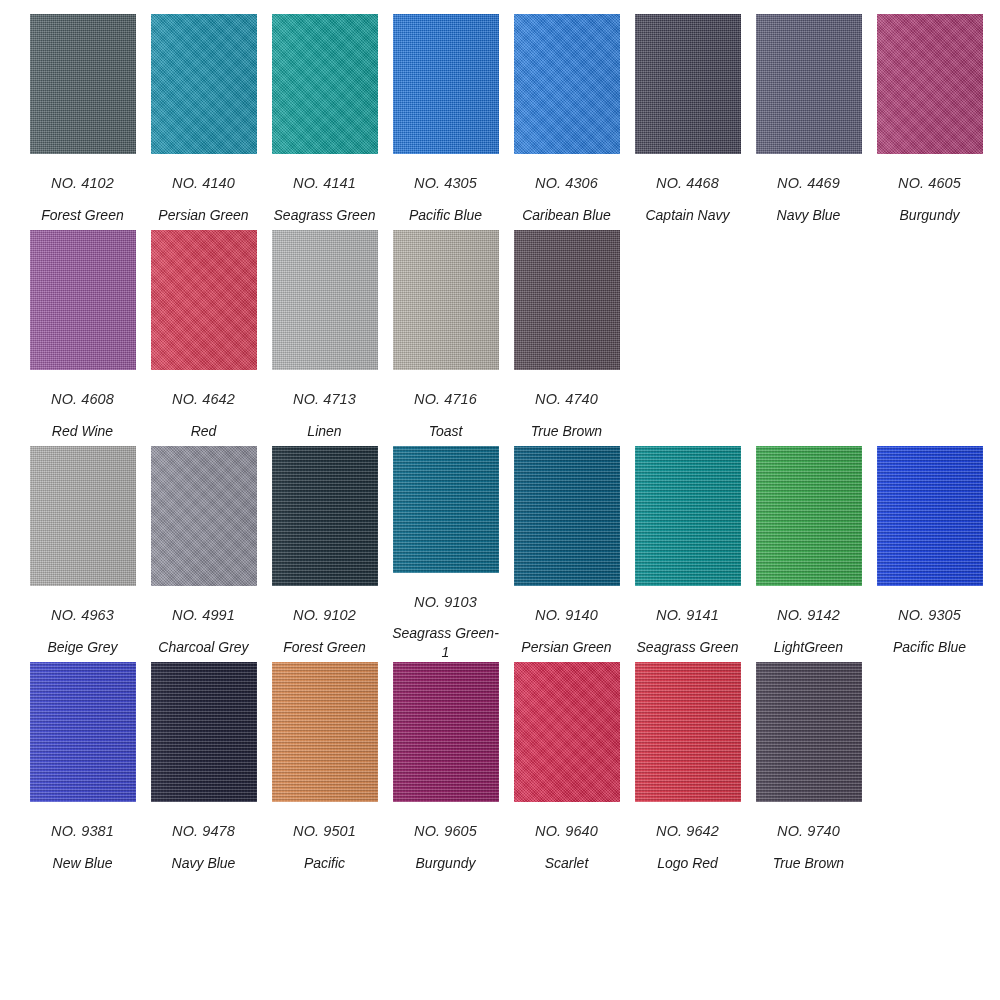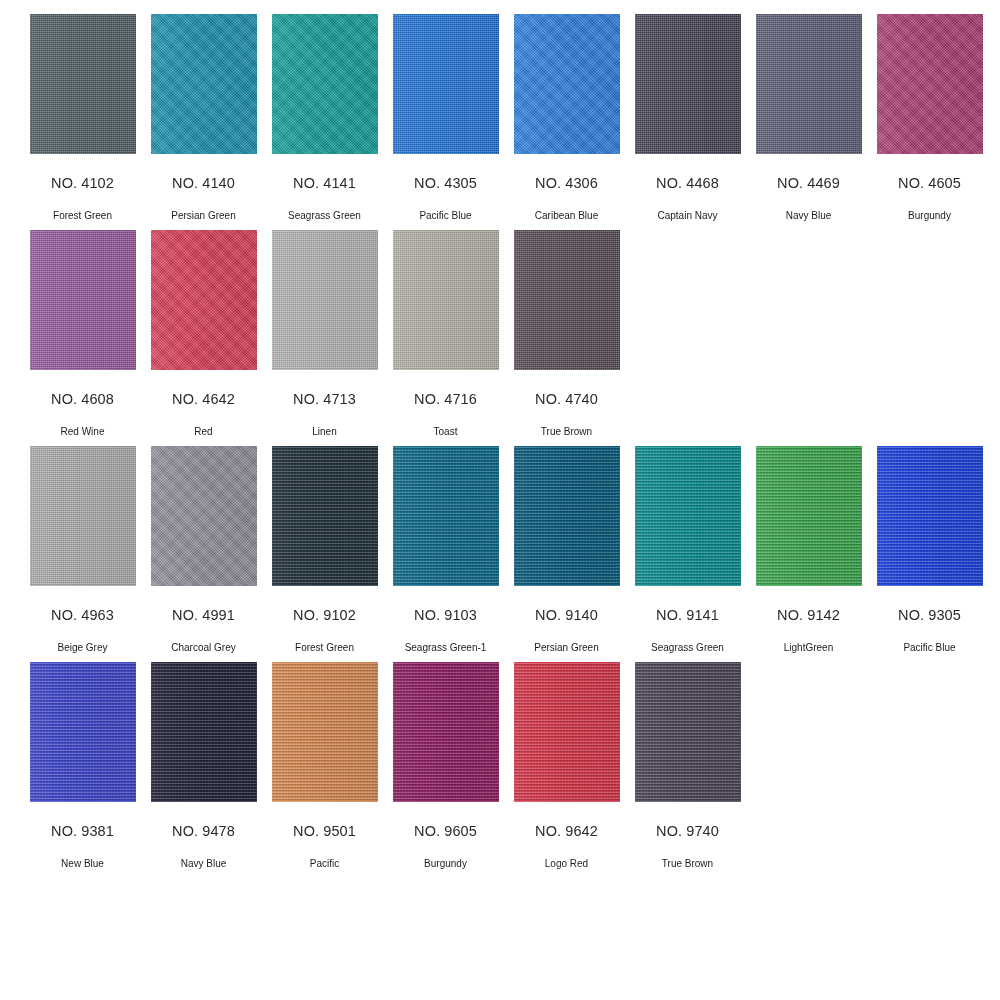"NO. 4102" .row { font-style: none -> italic }
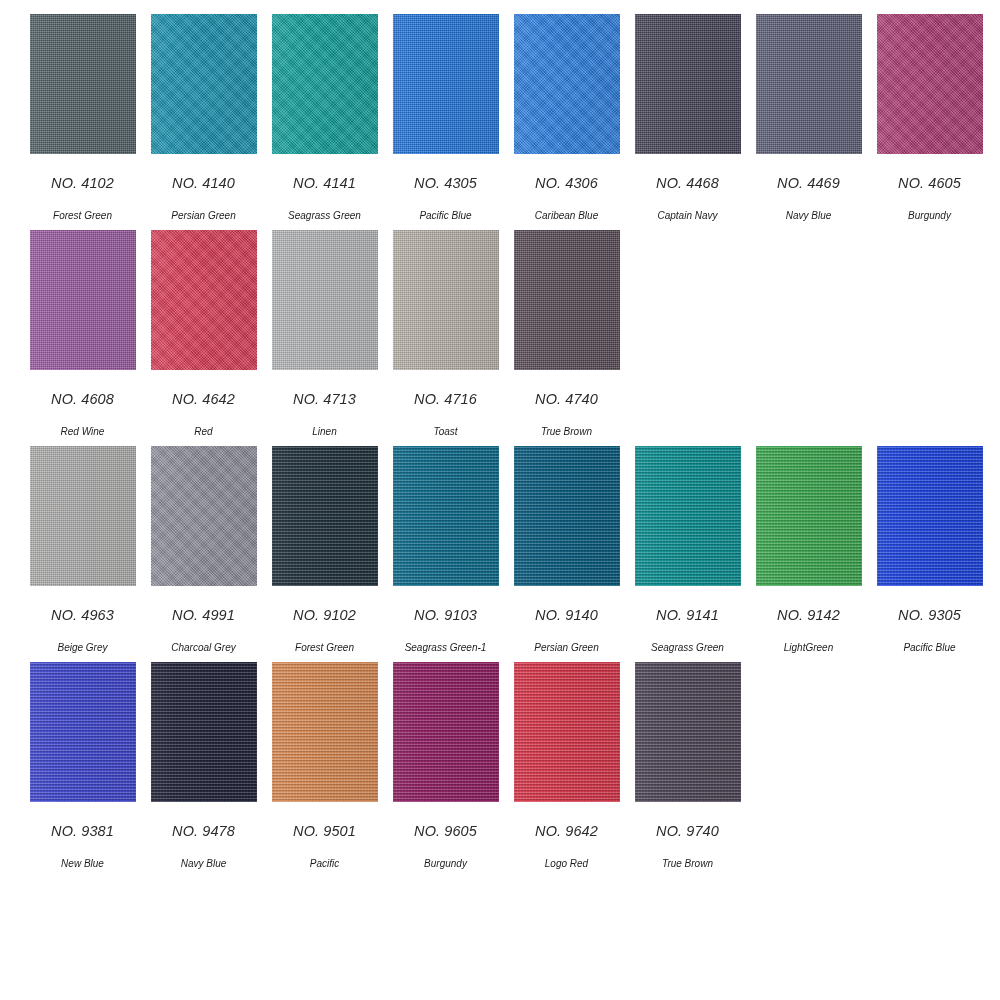"Forest Green" .name { font-size: 10px -> 14px }
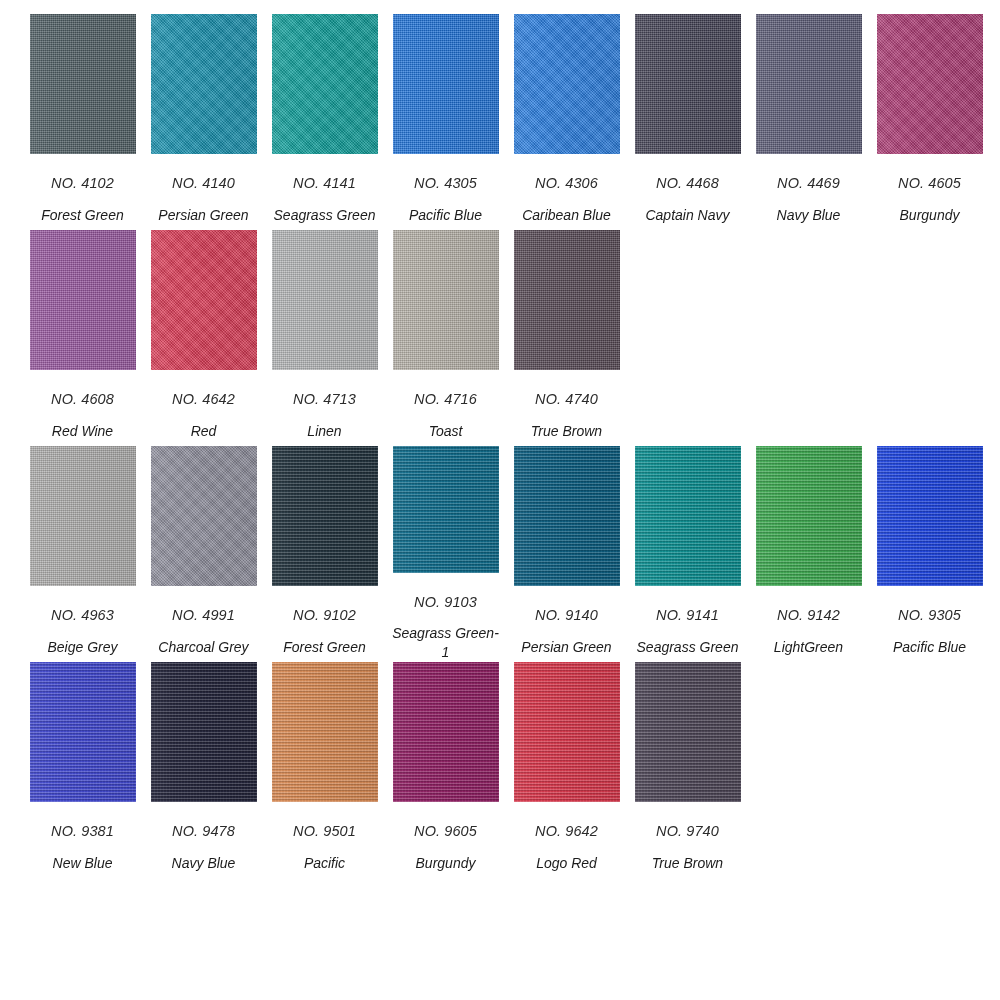"NO. 9640" div.cell { html: none -> <div> <div> <div></div> <div></div> </div> <div>NO. 9640</div> <div>Scarlet</div> </div> }
